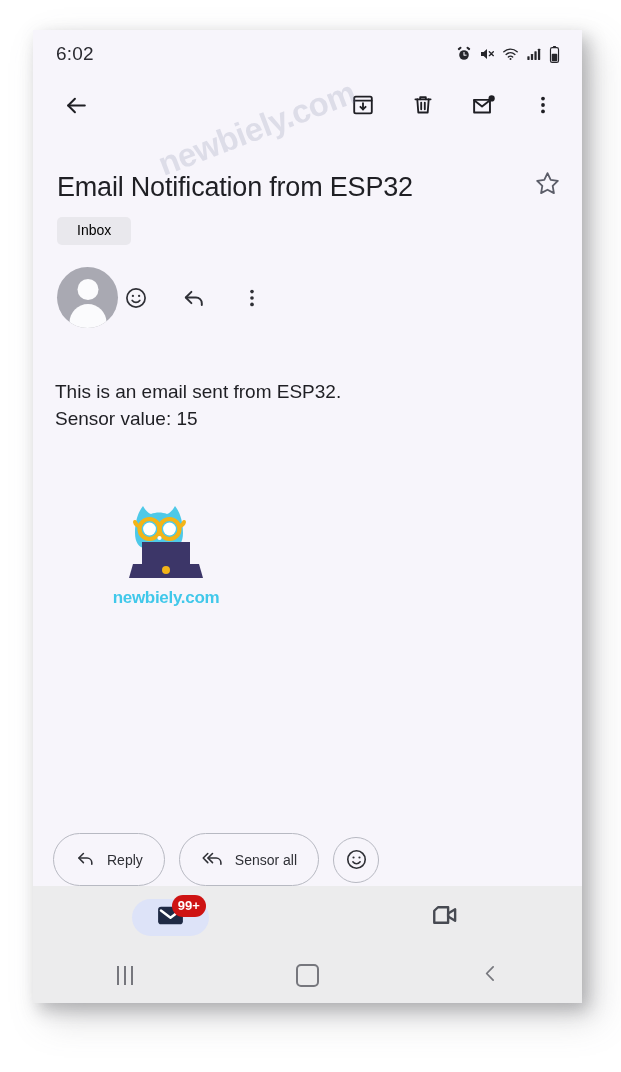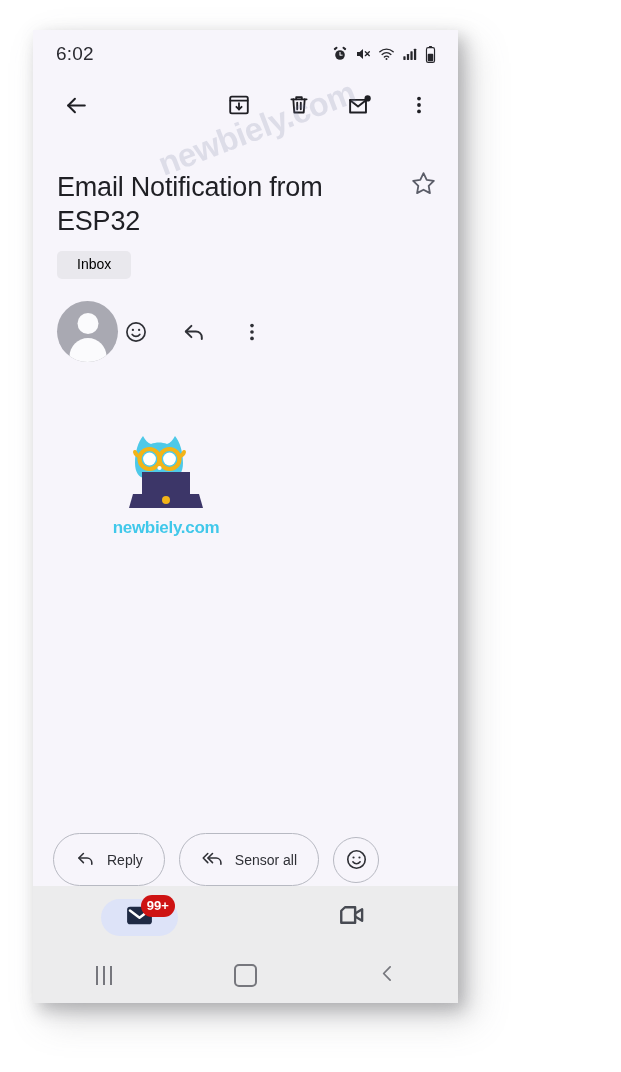"6:02" #phone-frame { width: 425px -> 549px }
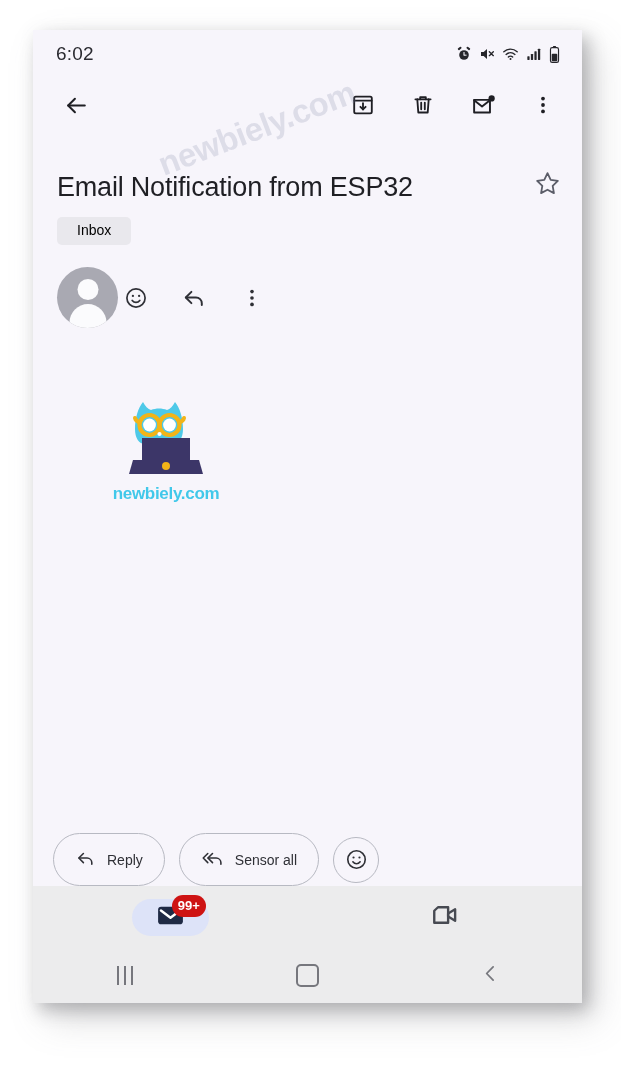"This is an email sent" div { html: none -> <div> <p>This is an email sent from ESP32.</p> <p>Sensor value: 15</p> </div> }
